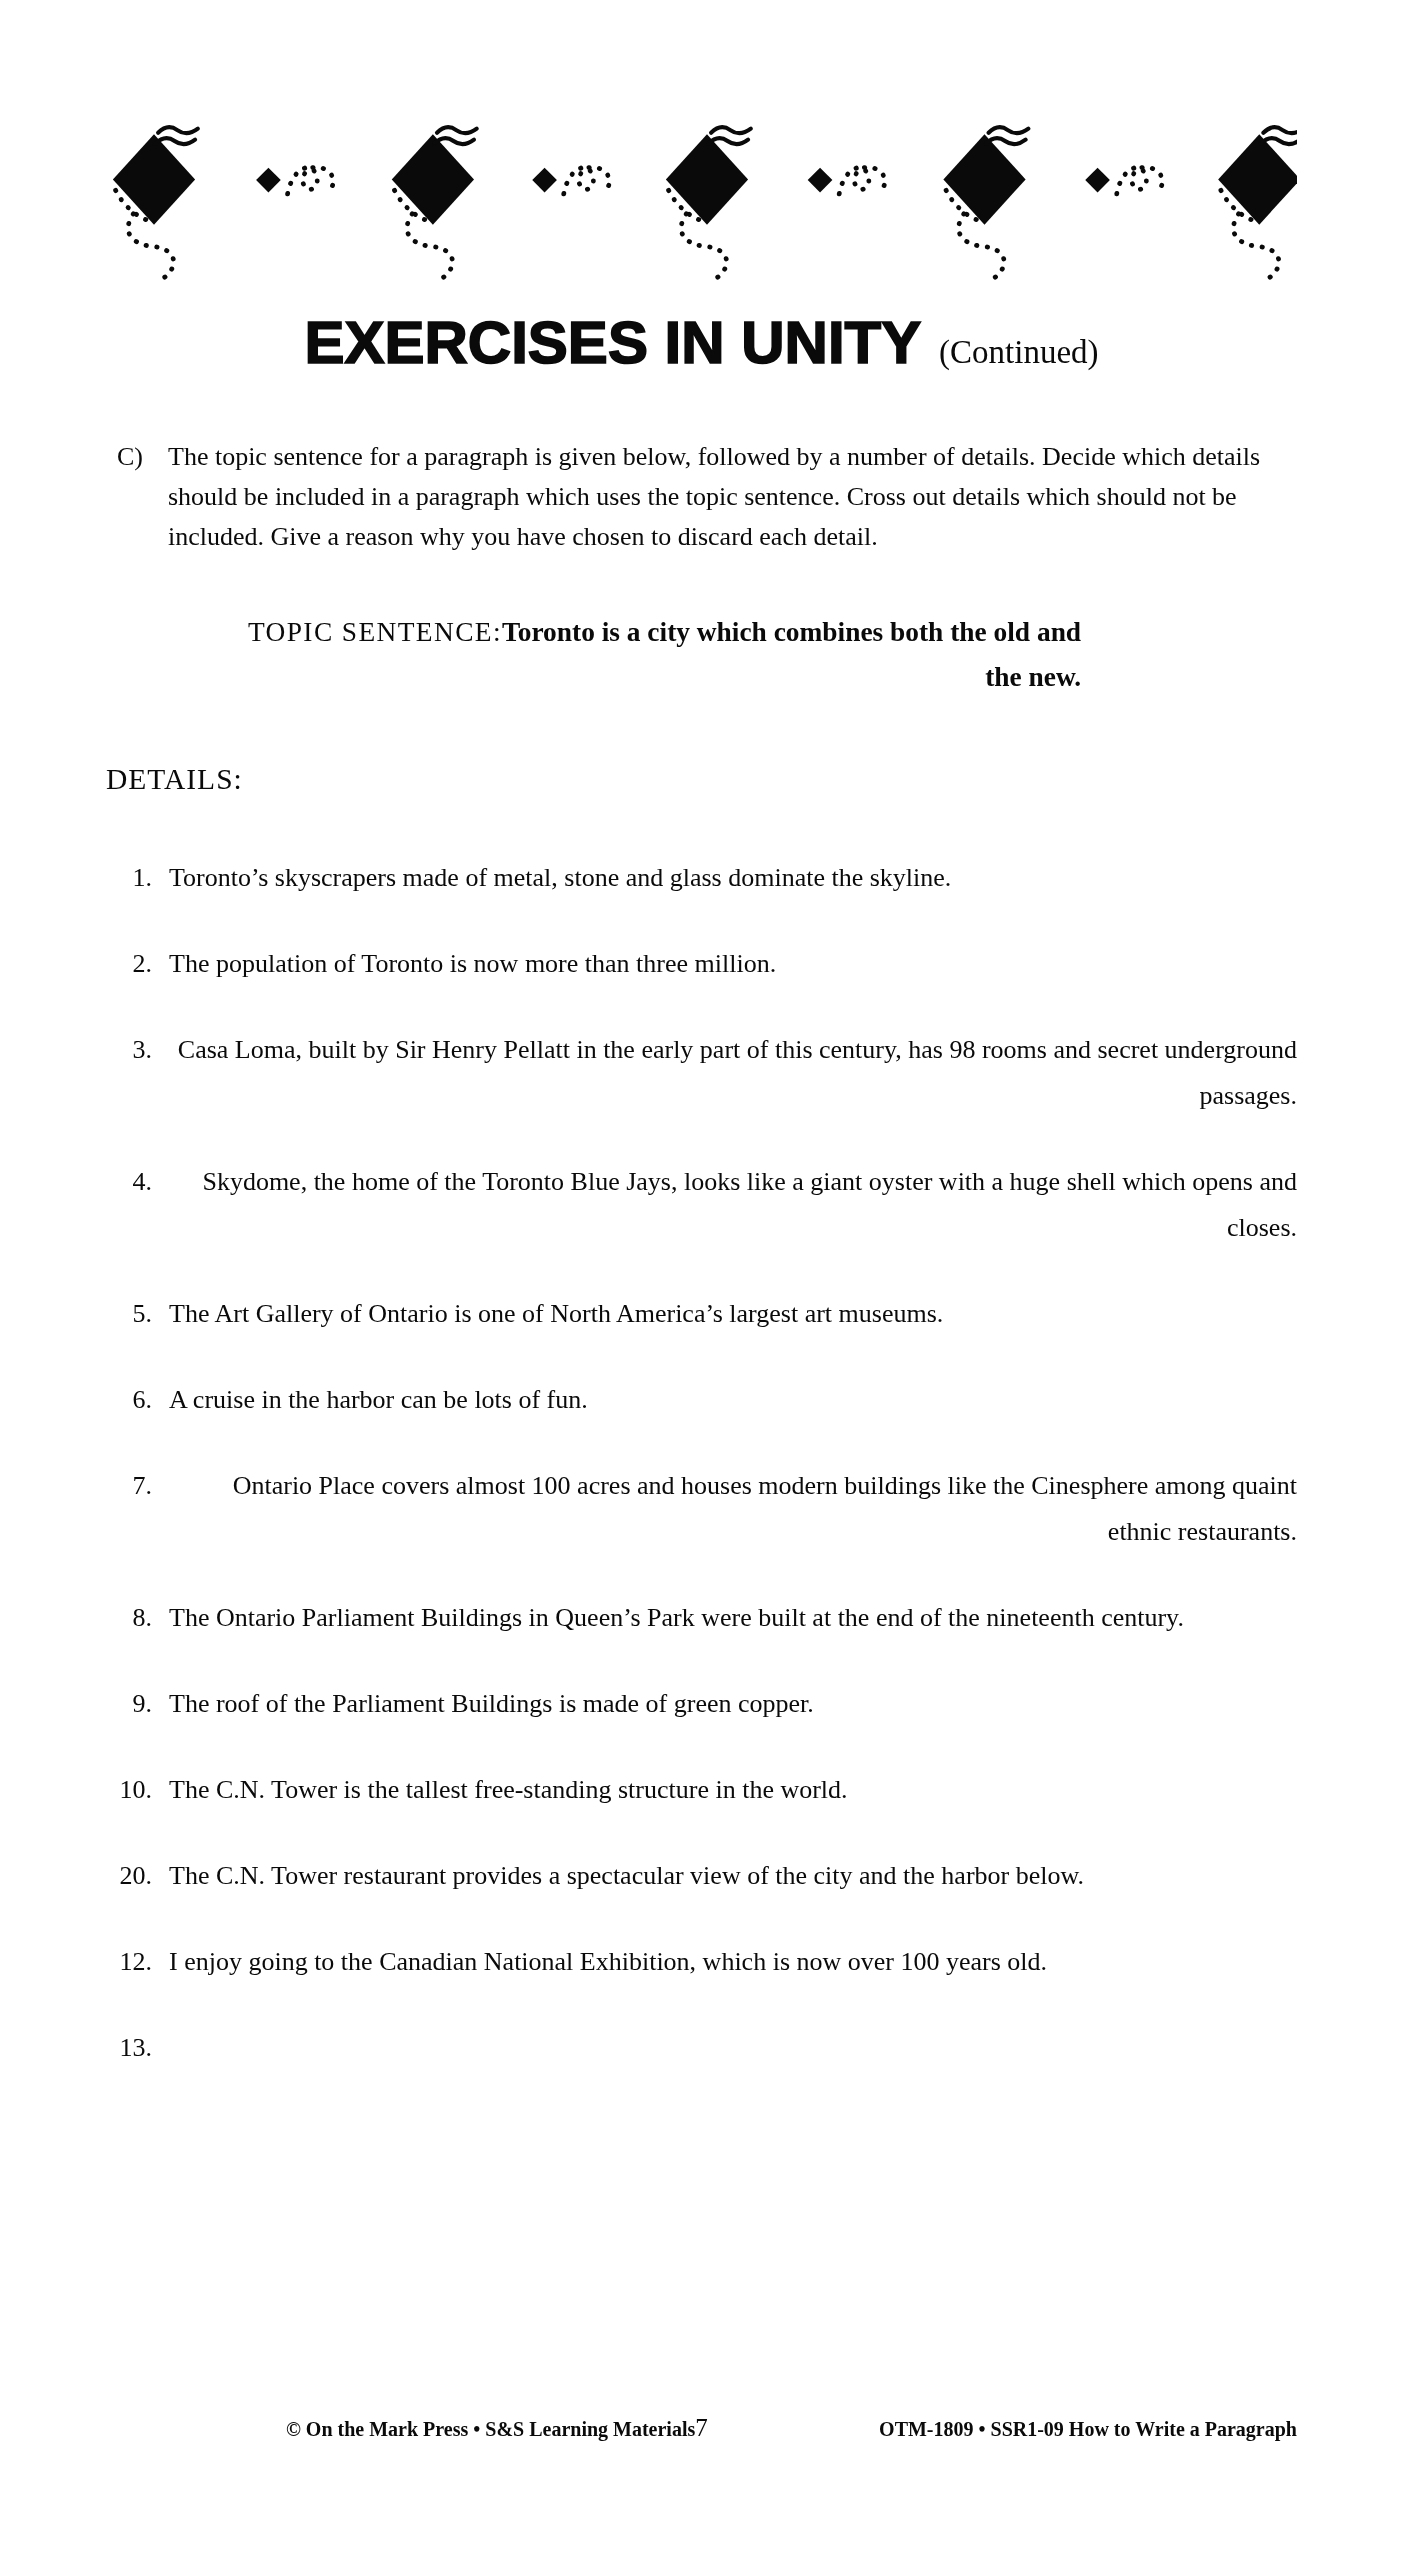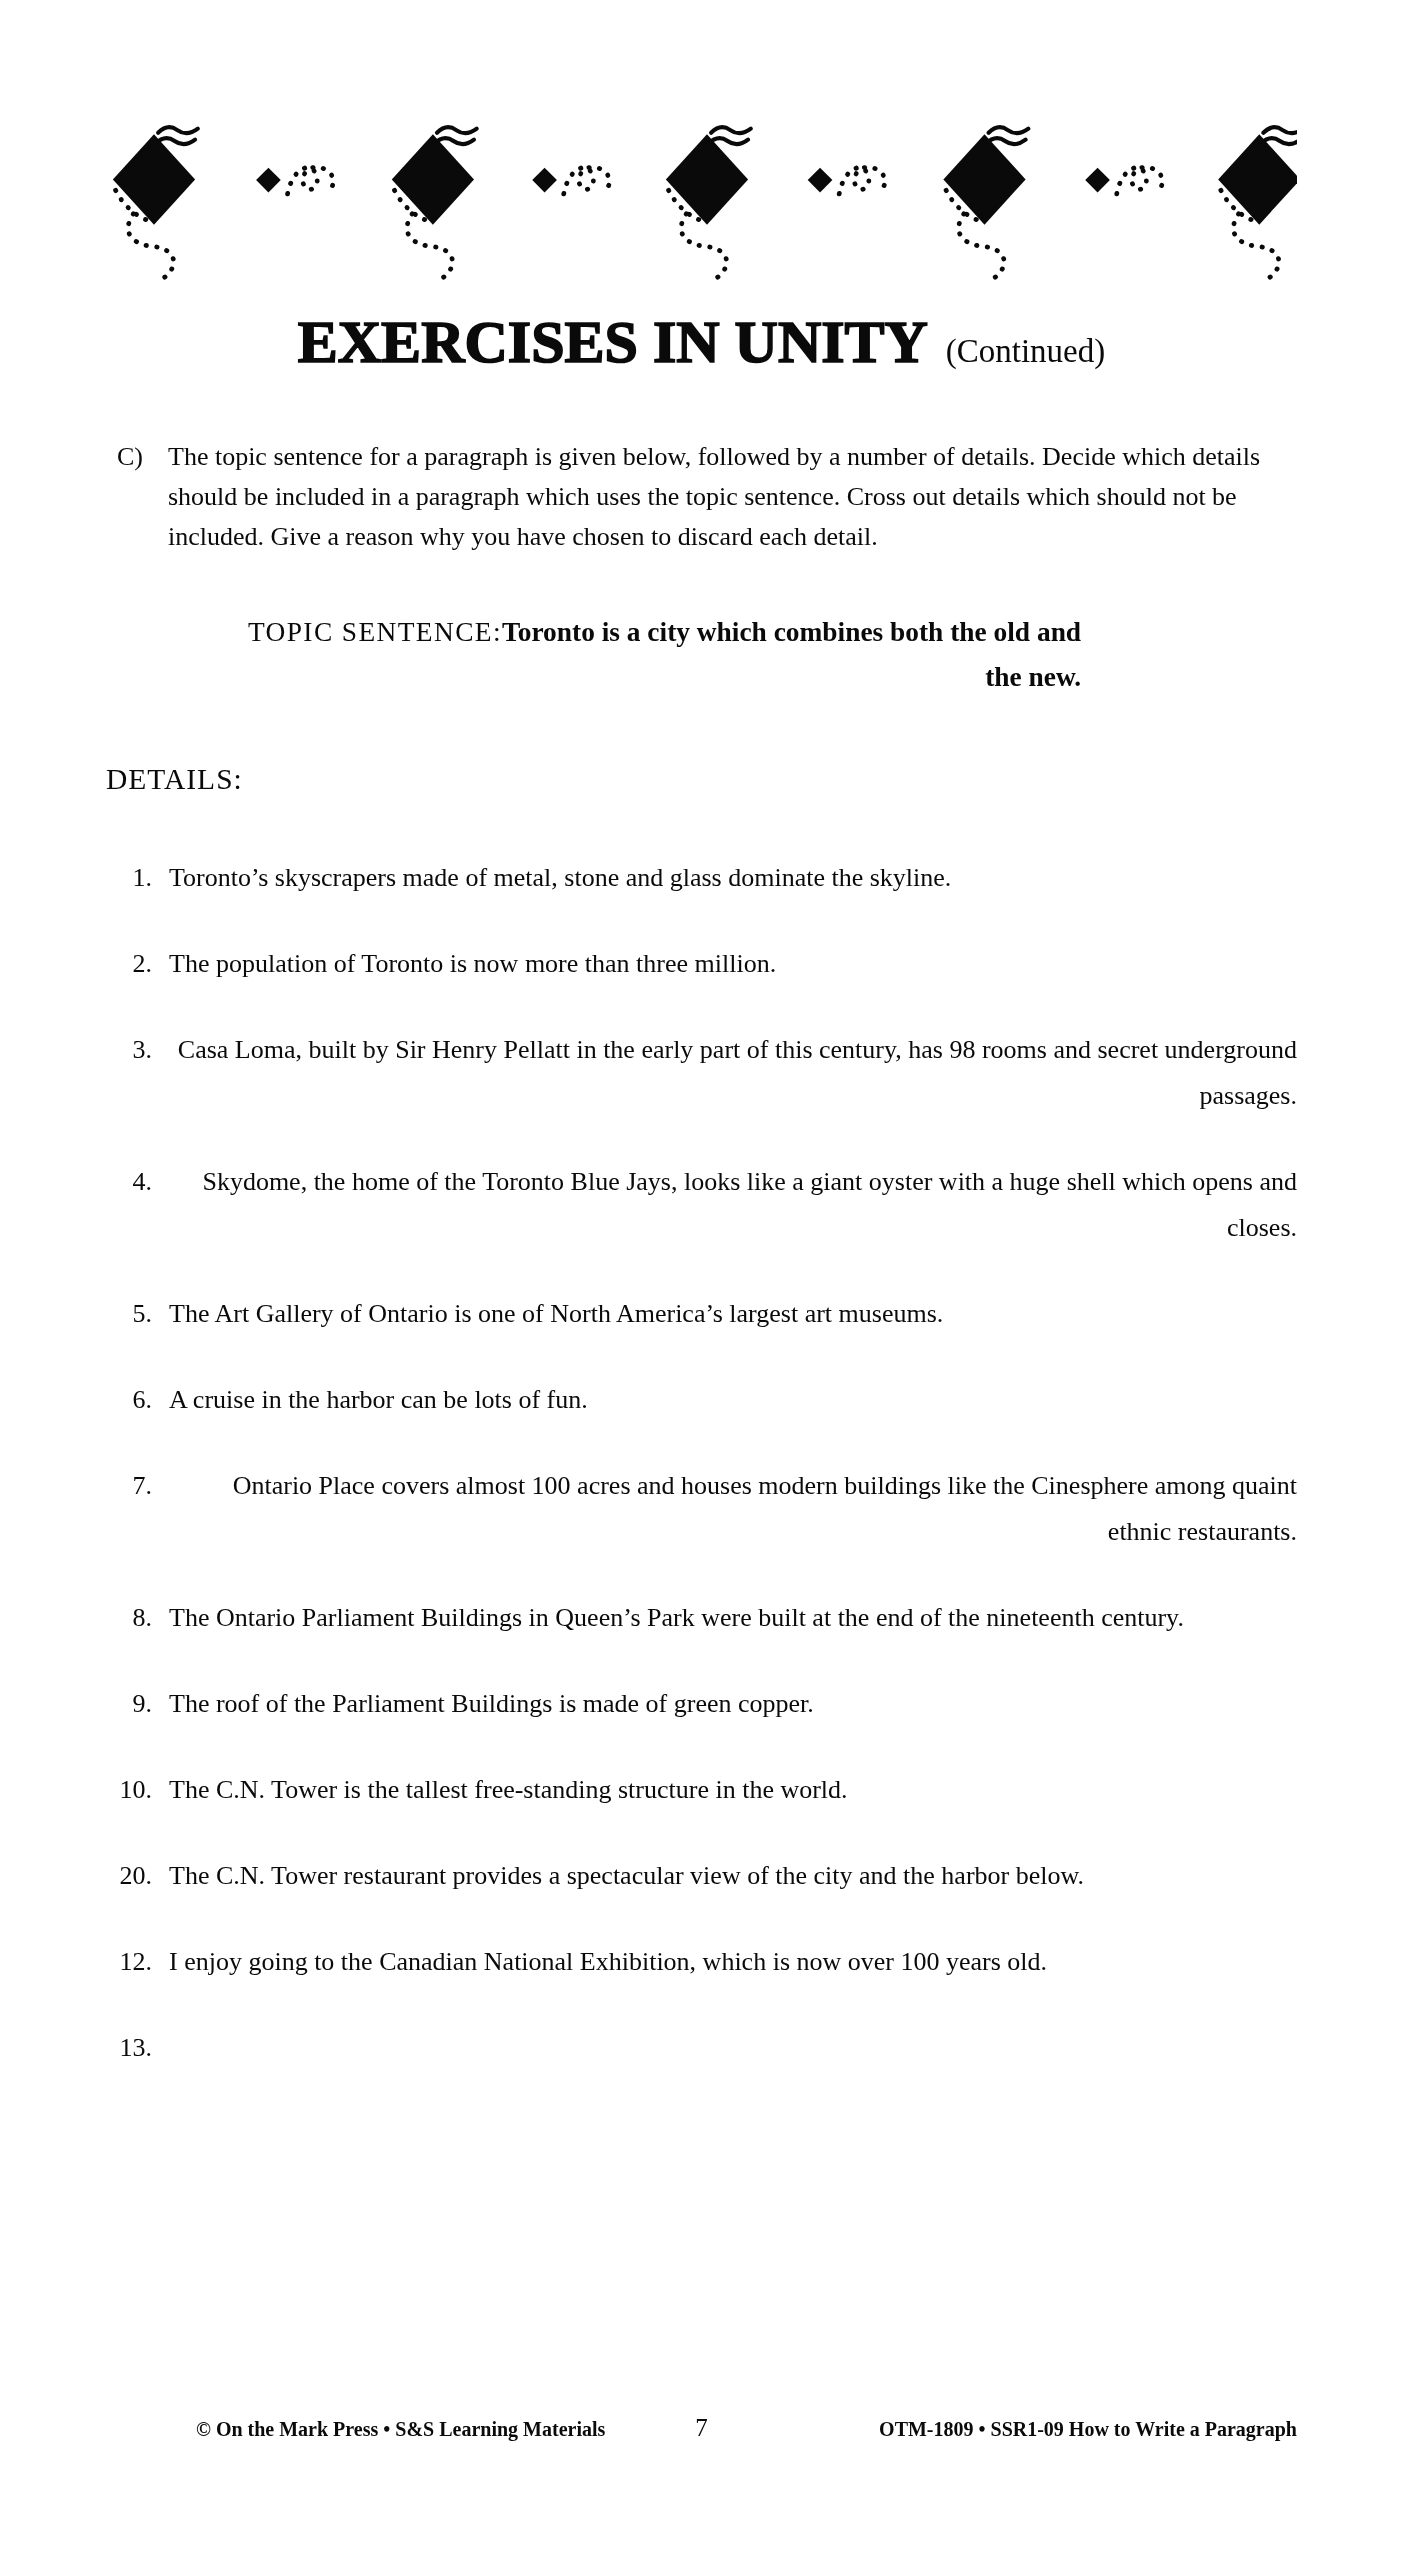"EXERCISES IN UNITY" .title-main { font-family: Liberation Serif, serif -> Liberation Sans, sans-serif }
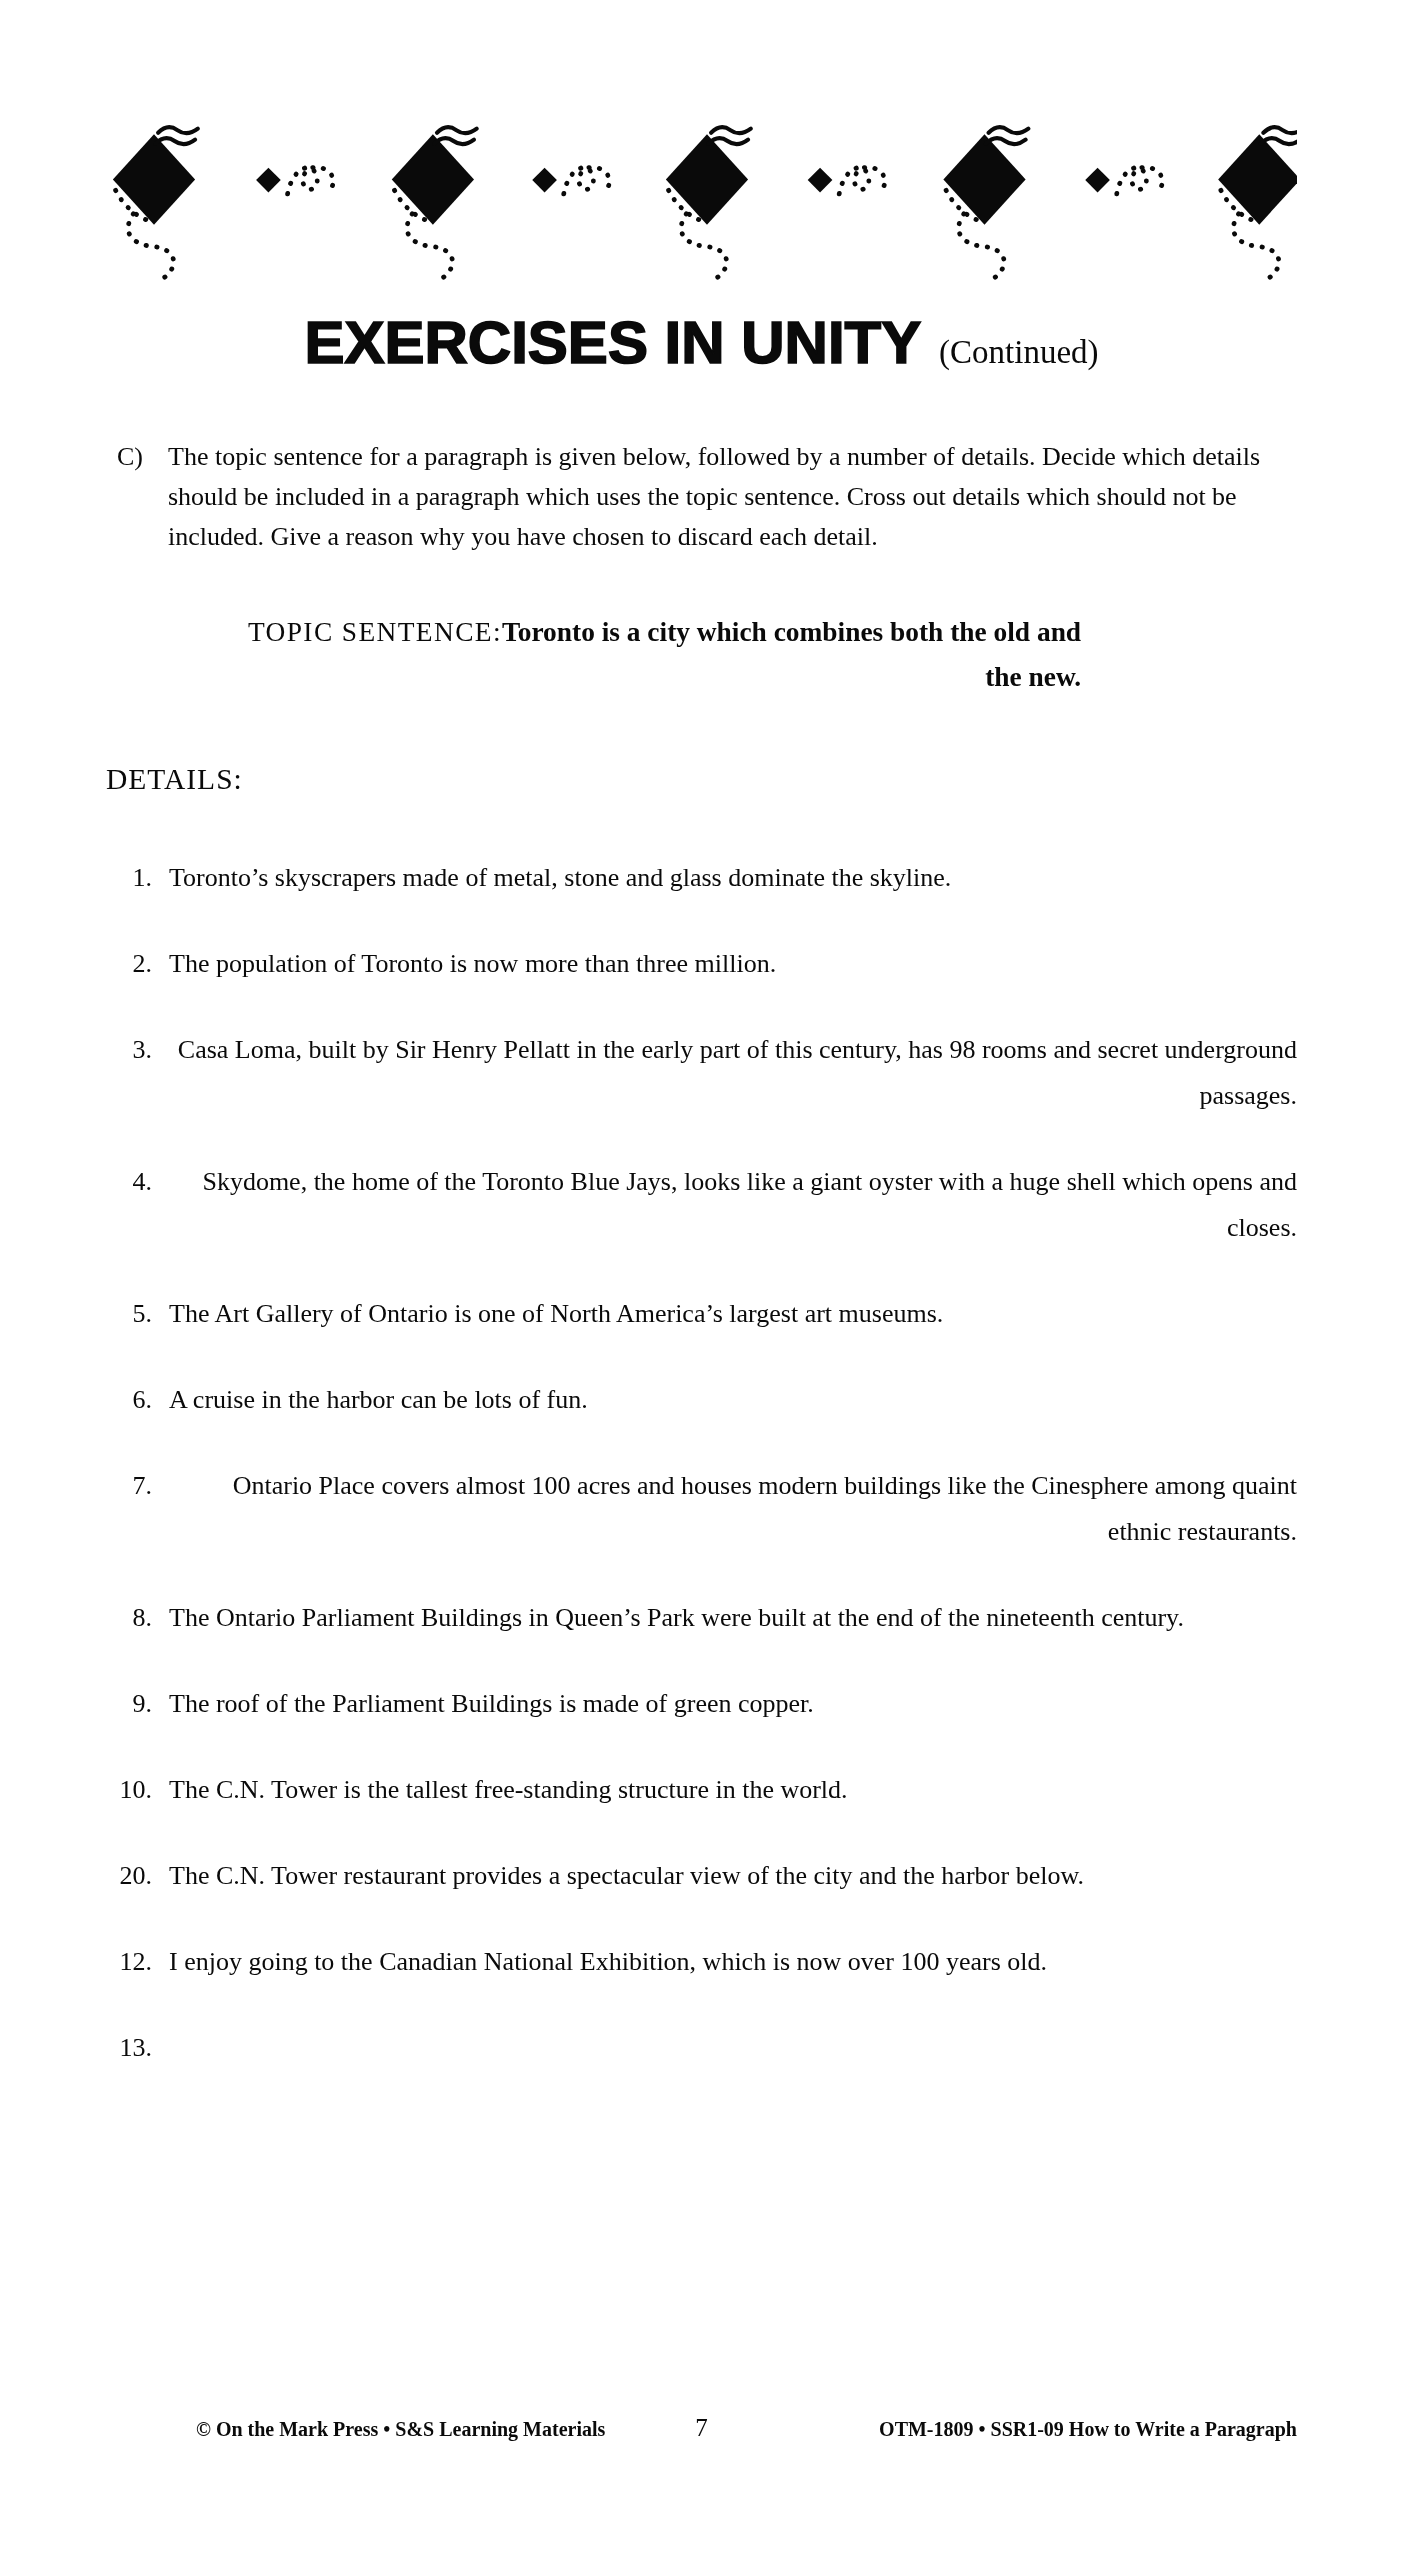"© On the Mark Press" .f-left { text-align: center -> right }
